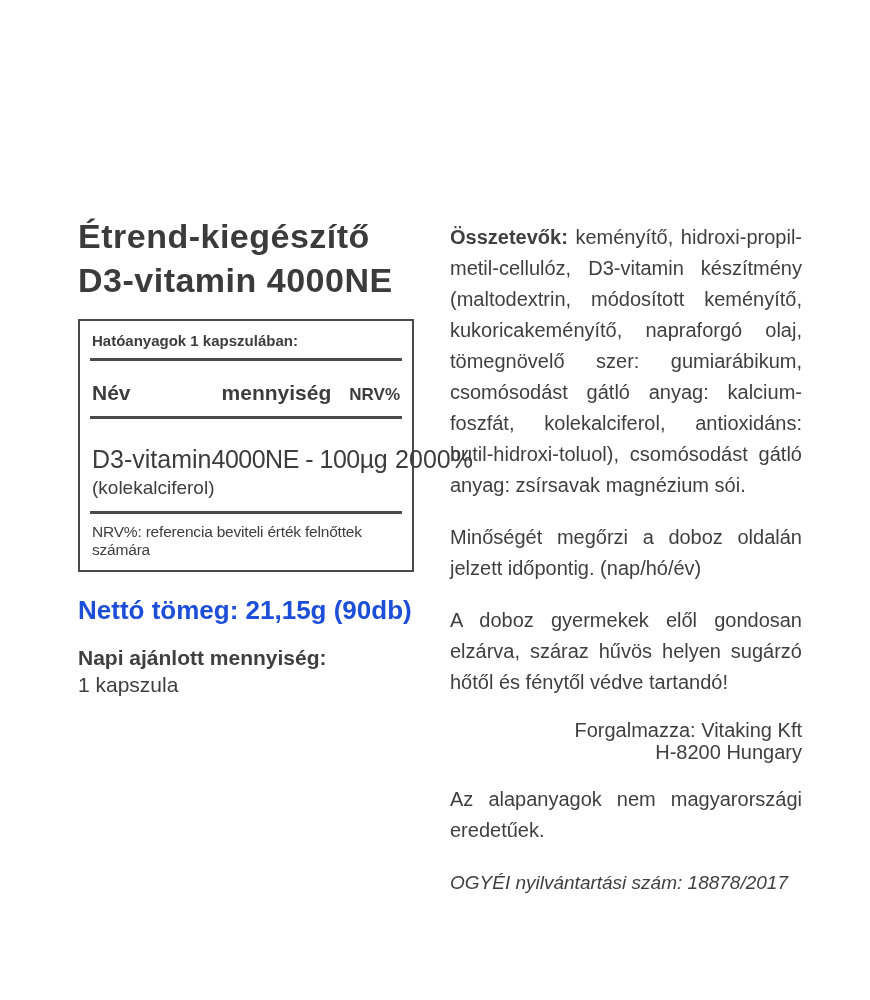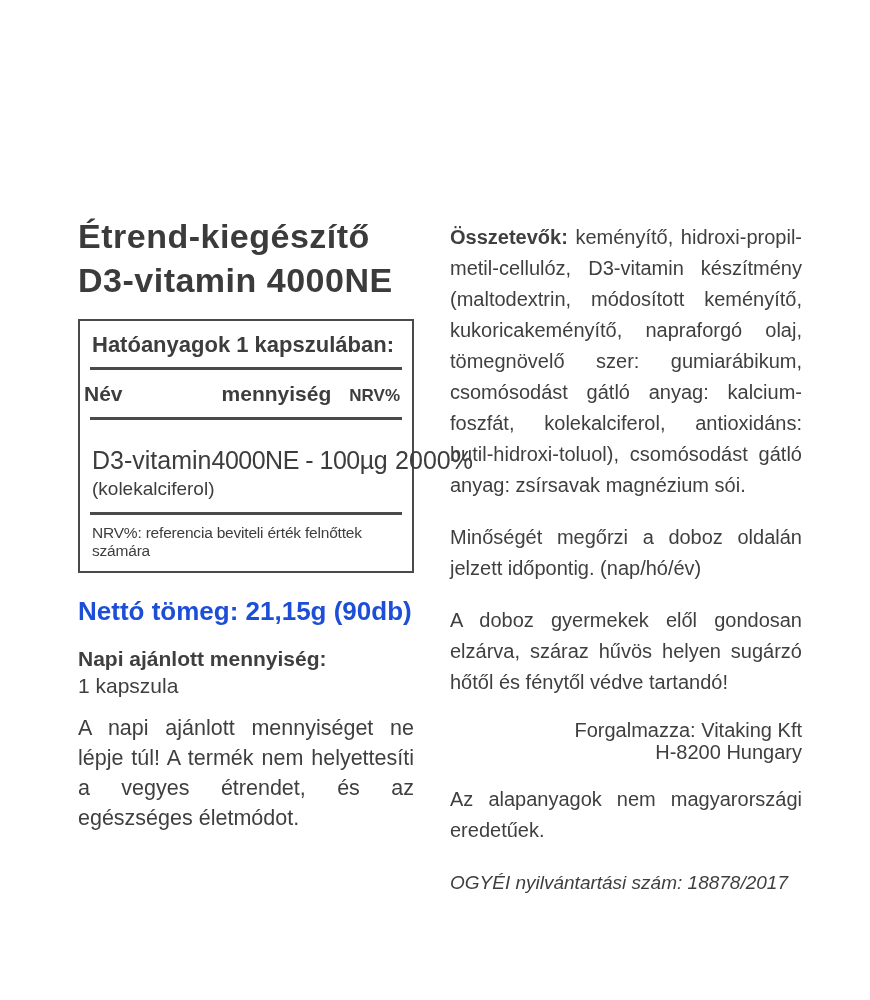"Hatóanyagok 1 kapszulában:" .facts-title { font-size: 22px -> 15px }
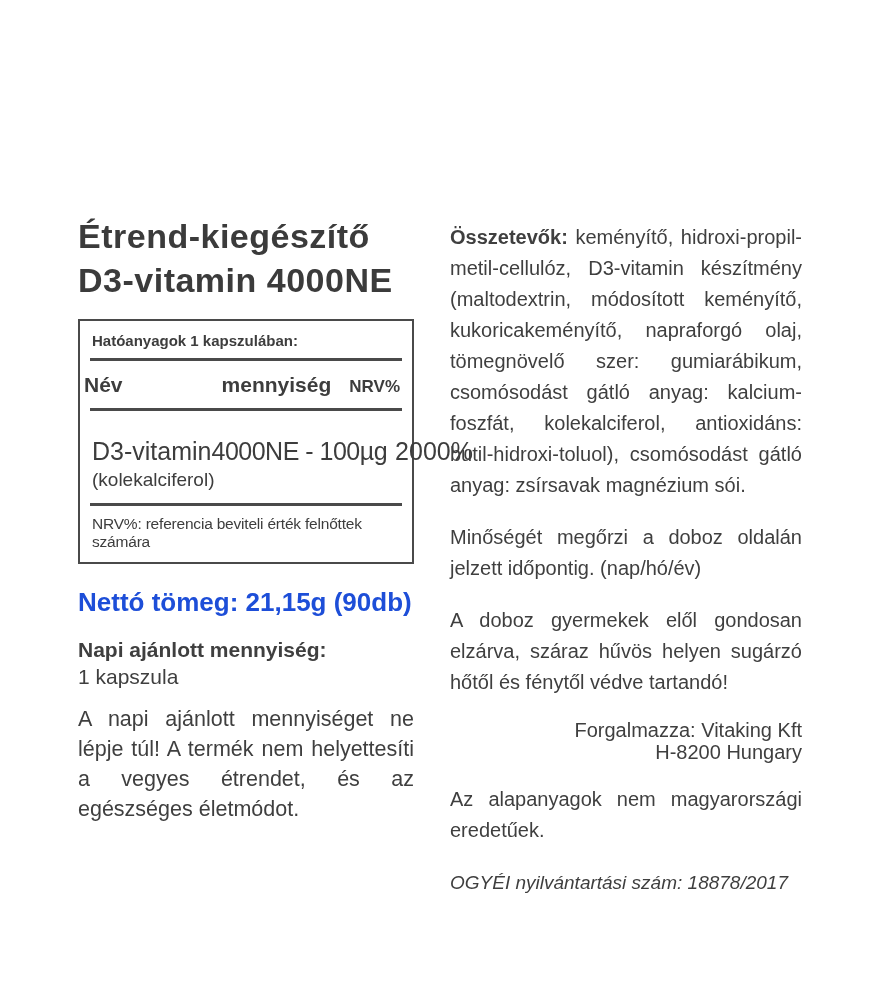"Név" .facts-header { margin-top: none -> 8px; padding: 12px 12px 11px 4px -> 12px 12px 11px 12px }
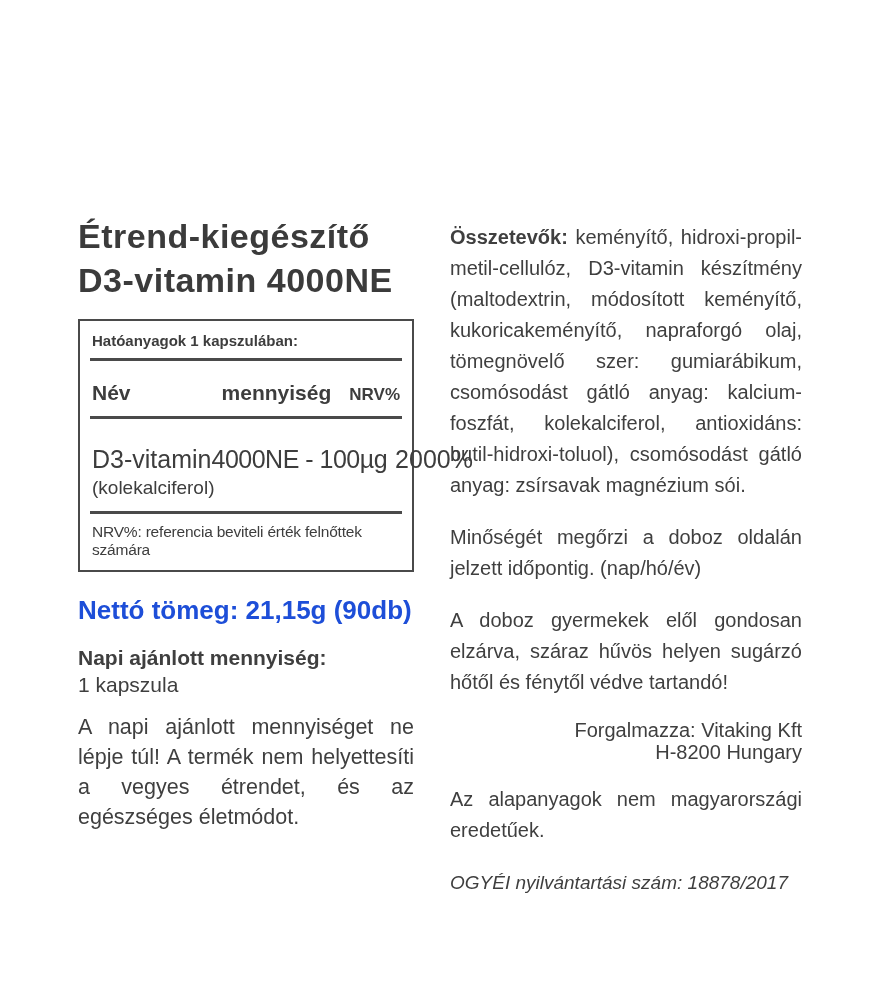"A napi ajánlott mennyiséget ne" div.warning-par { html: <div>A napi ajánlott mennyiséget ne lépje túl! A termék nem helyettesíti a vegyes étrendet, és az egészséges életmódot.</div> -> none }
